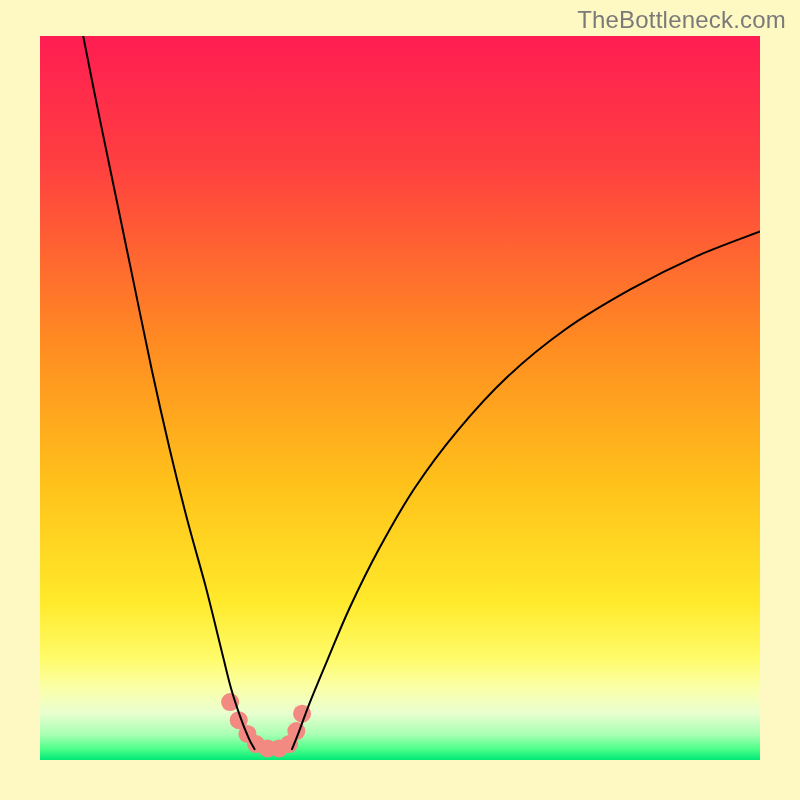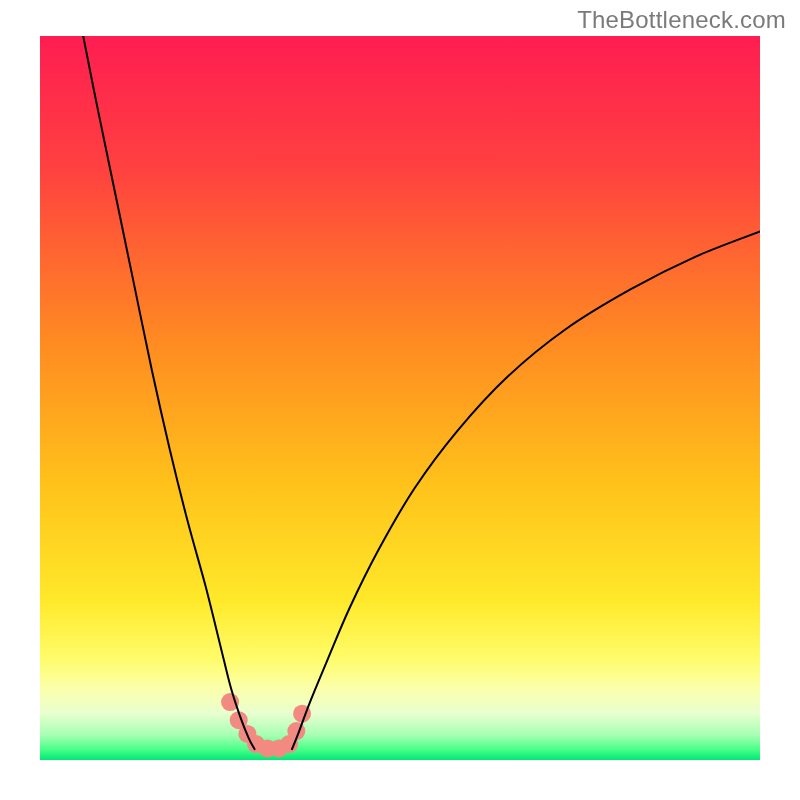"TheBottleneck.com" .frame { background: #ffffff -> #fef9c3 }
